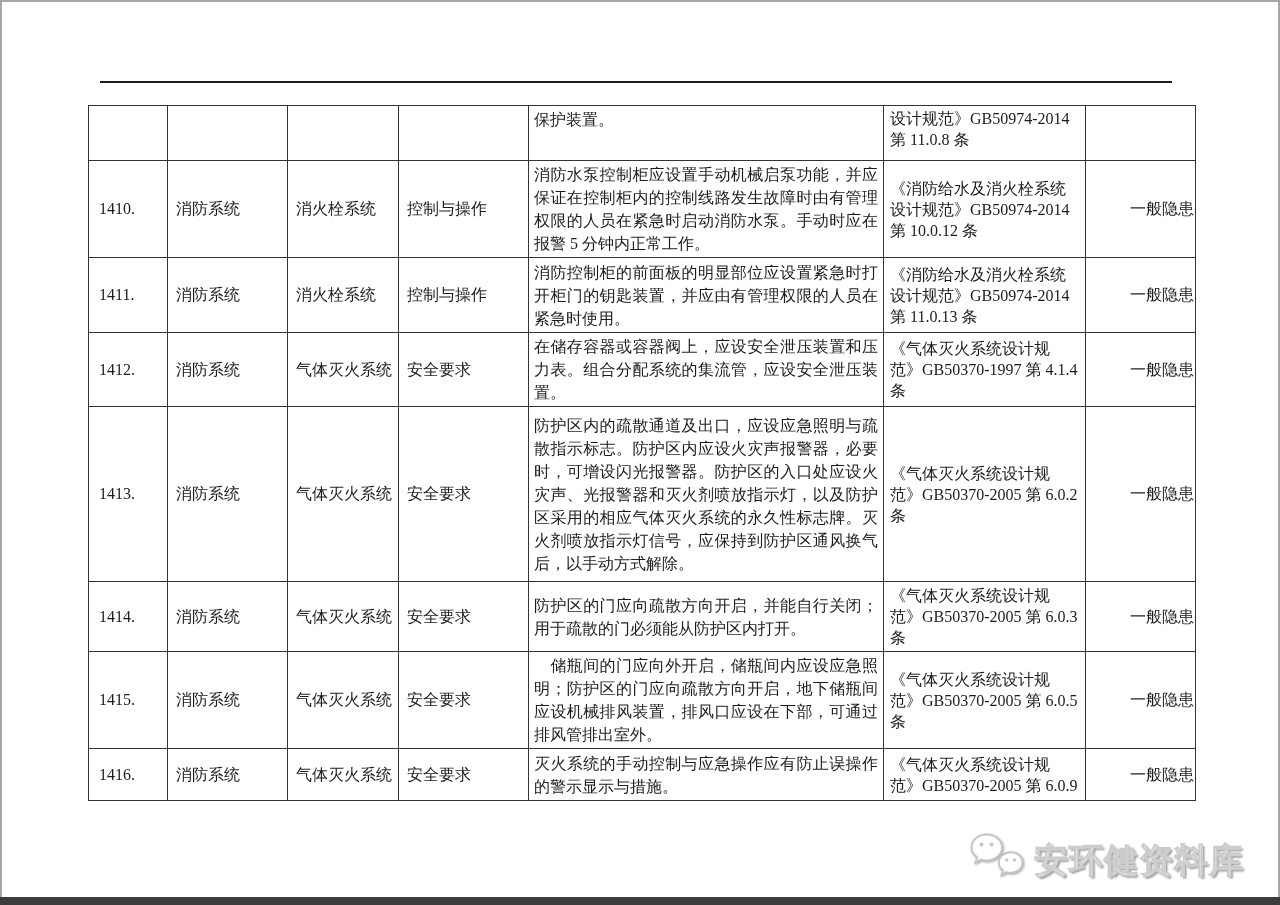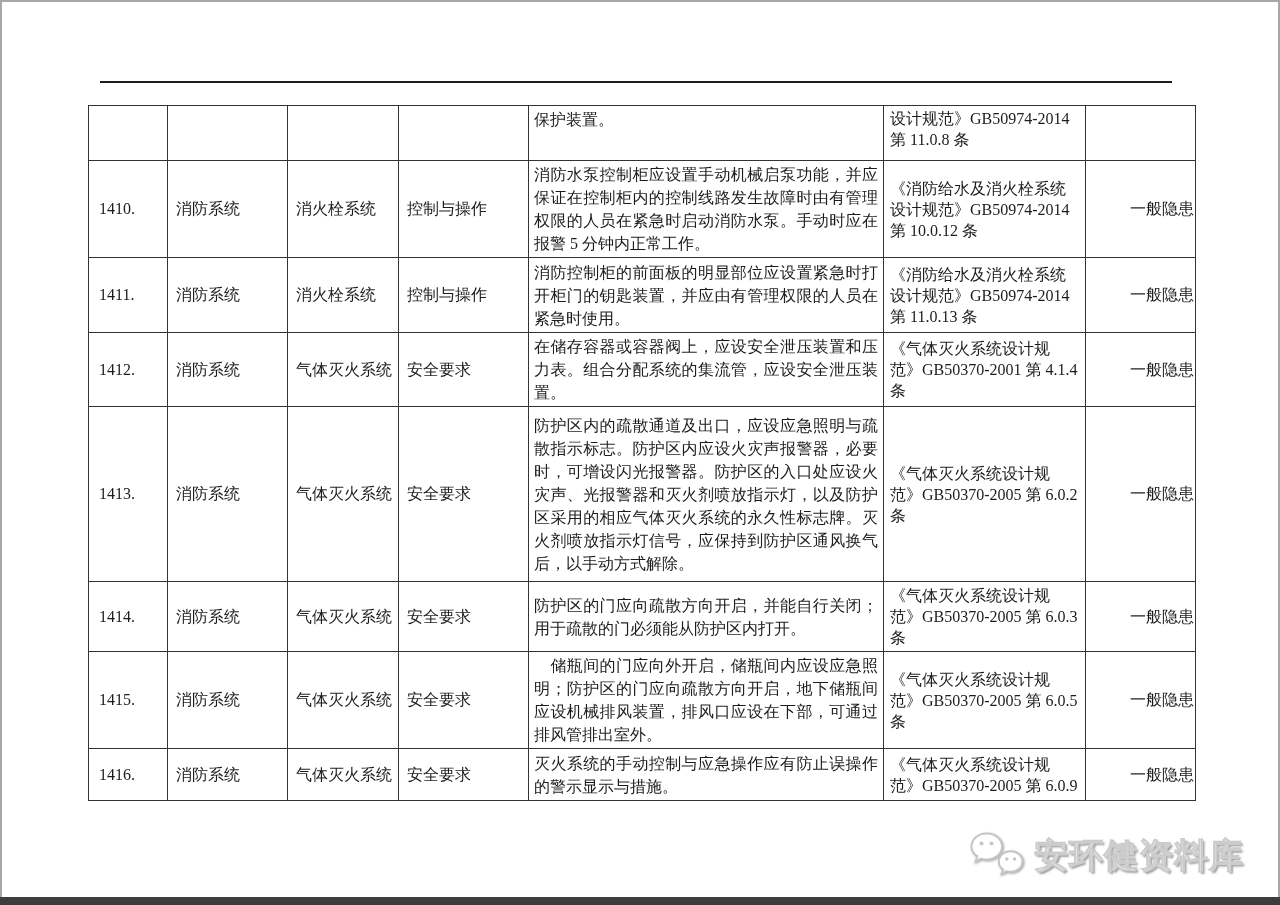"《气体灭火系统设计规范》GB50370-2001 第 4.1.4 条" td.c-ref { text: GB50370-2001 -> GB50370-1997 }
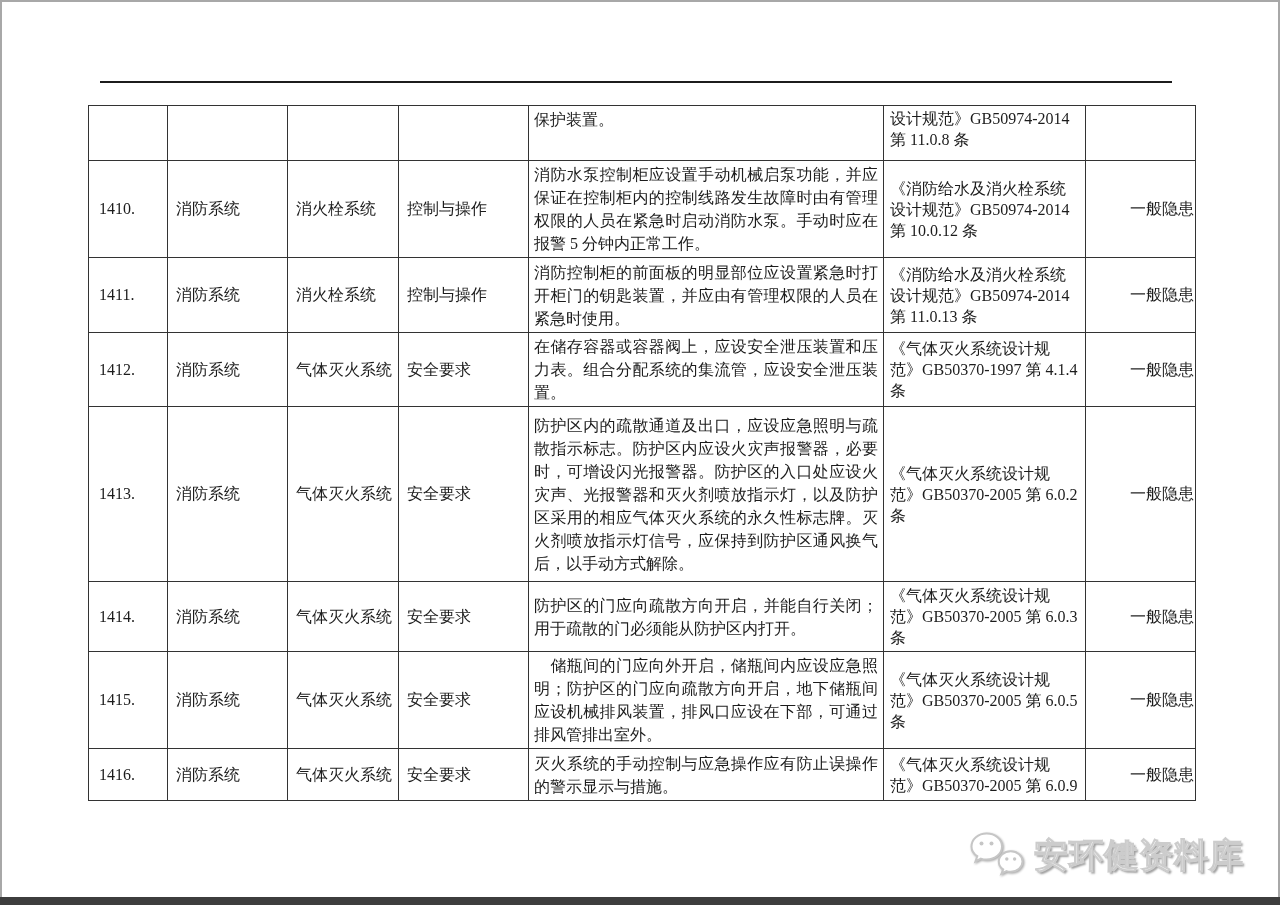"安环健资料库" .watermark { align-items: center -> flex-end }
